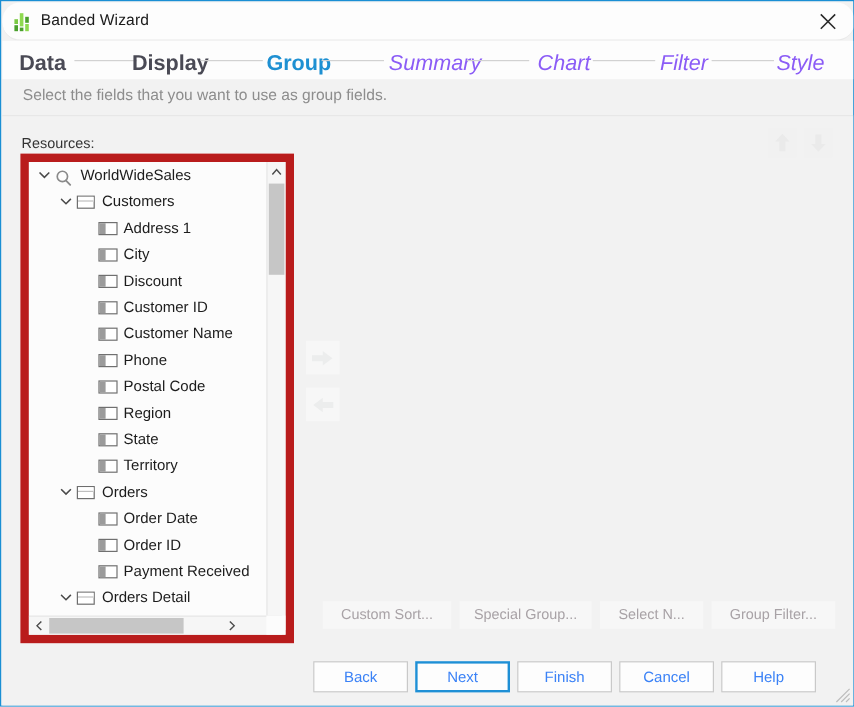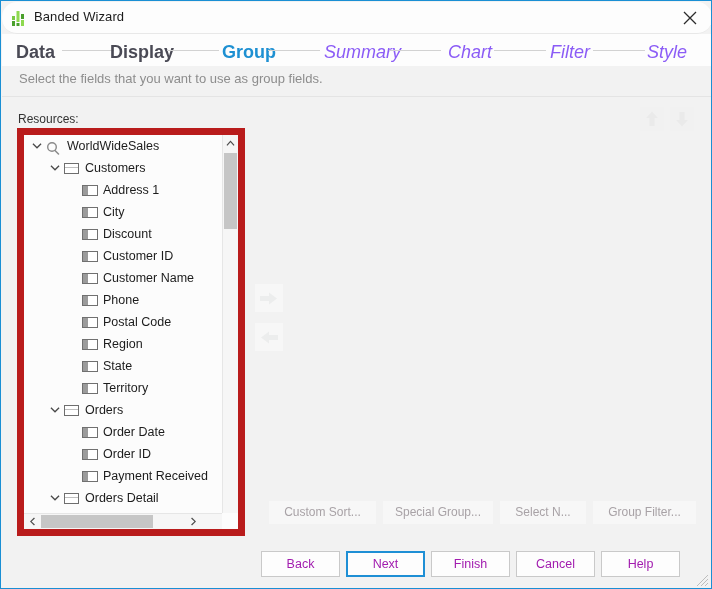"Back" .fbtn { color: #a21caf -> #3b82f6 }
